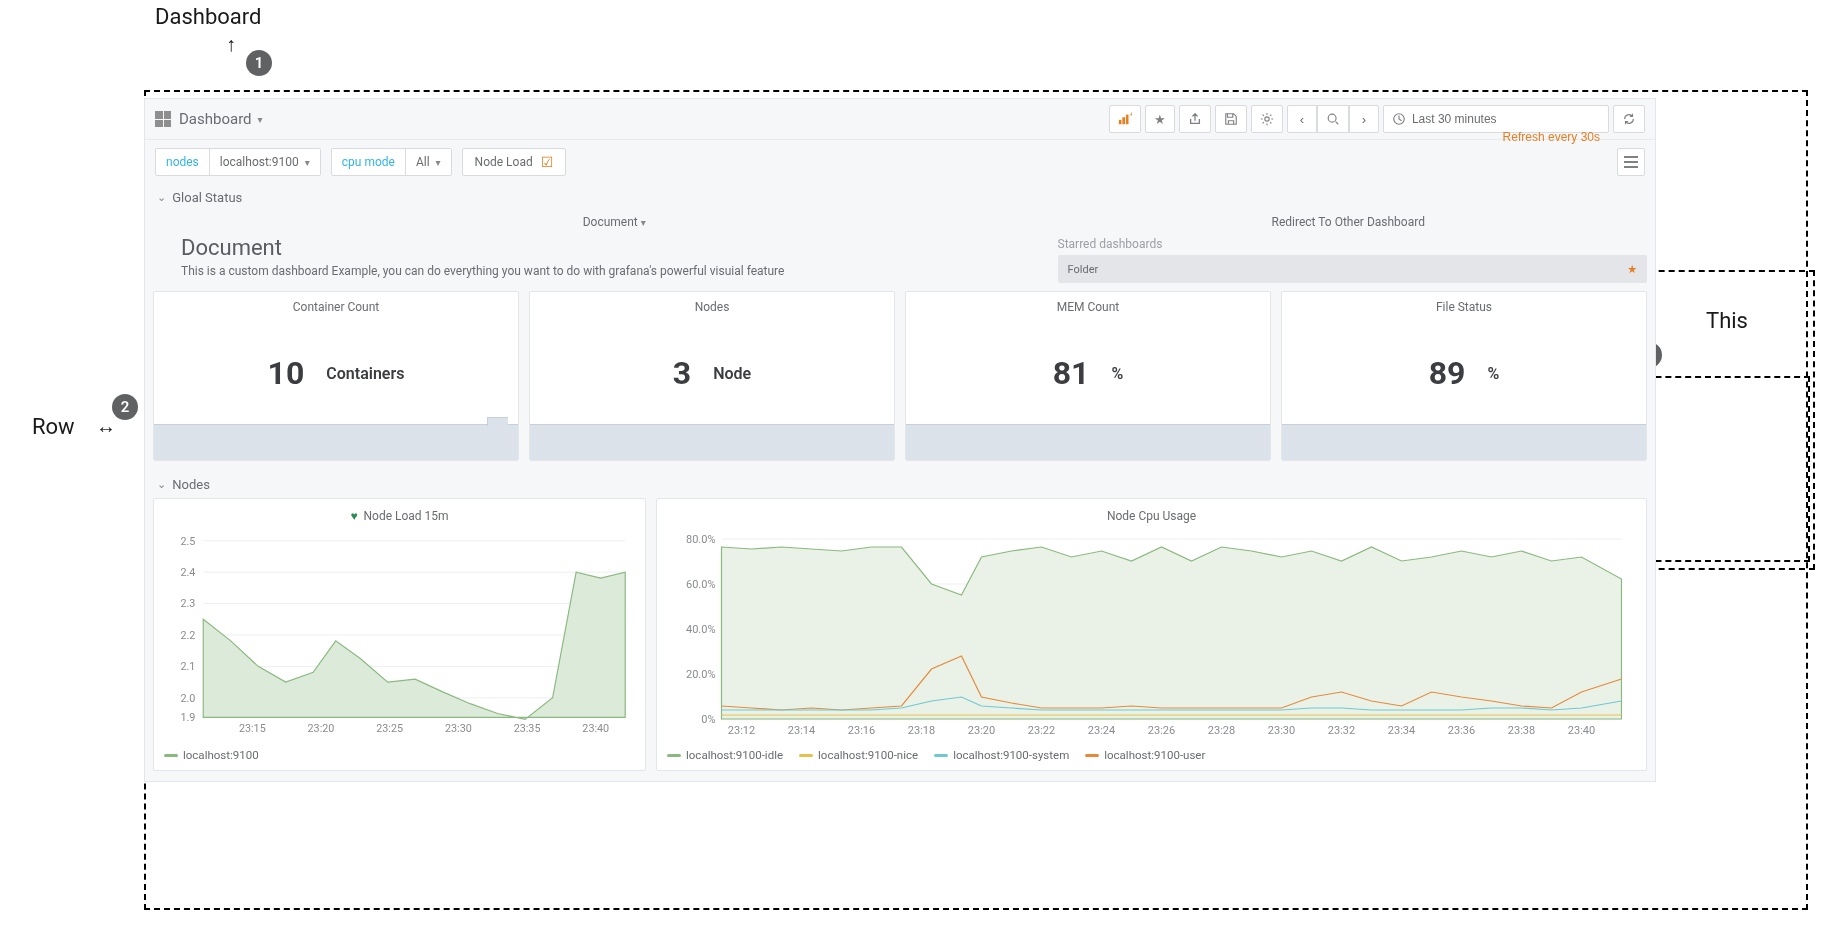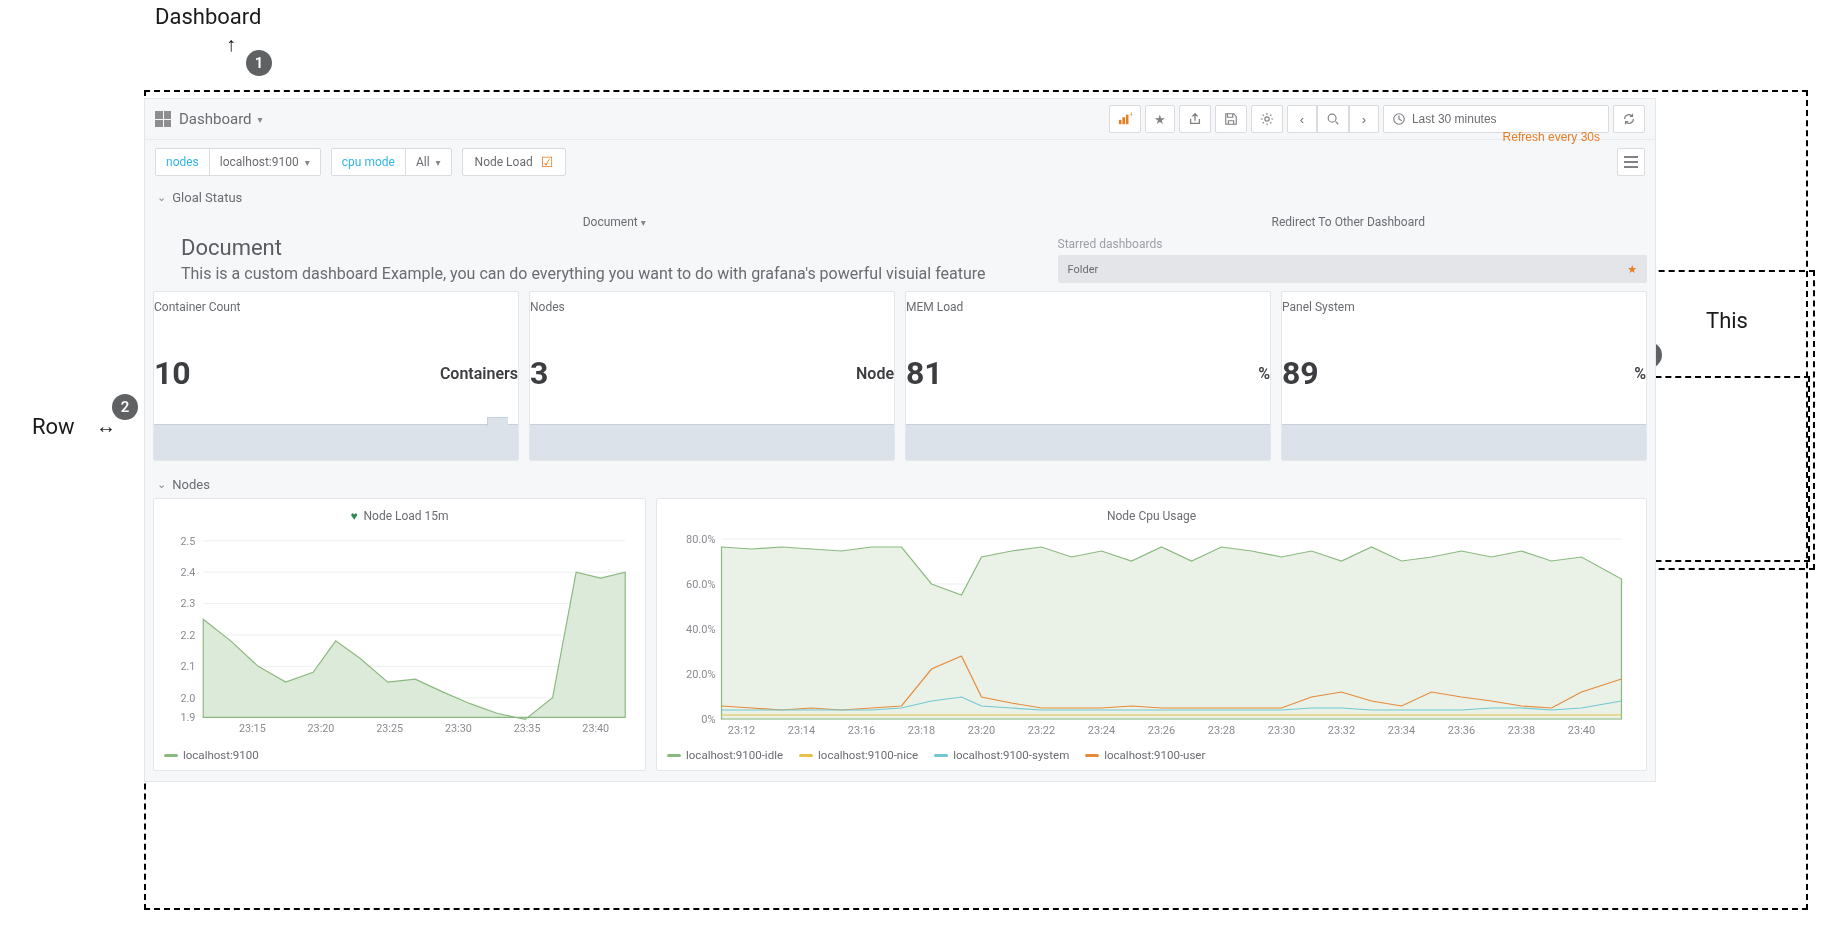"This is a custom dashboard" .doc-desc { font-size: 16px -> 12px }
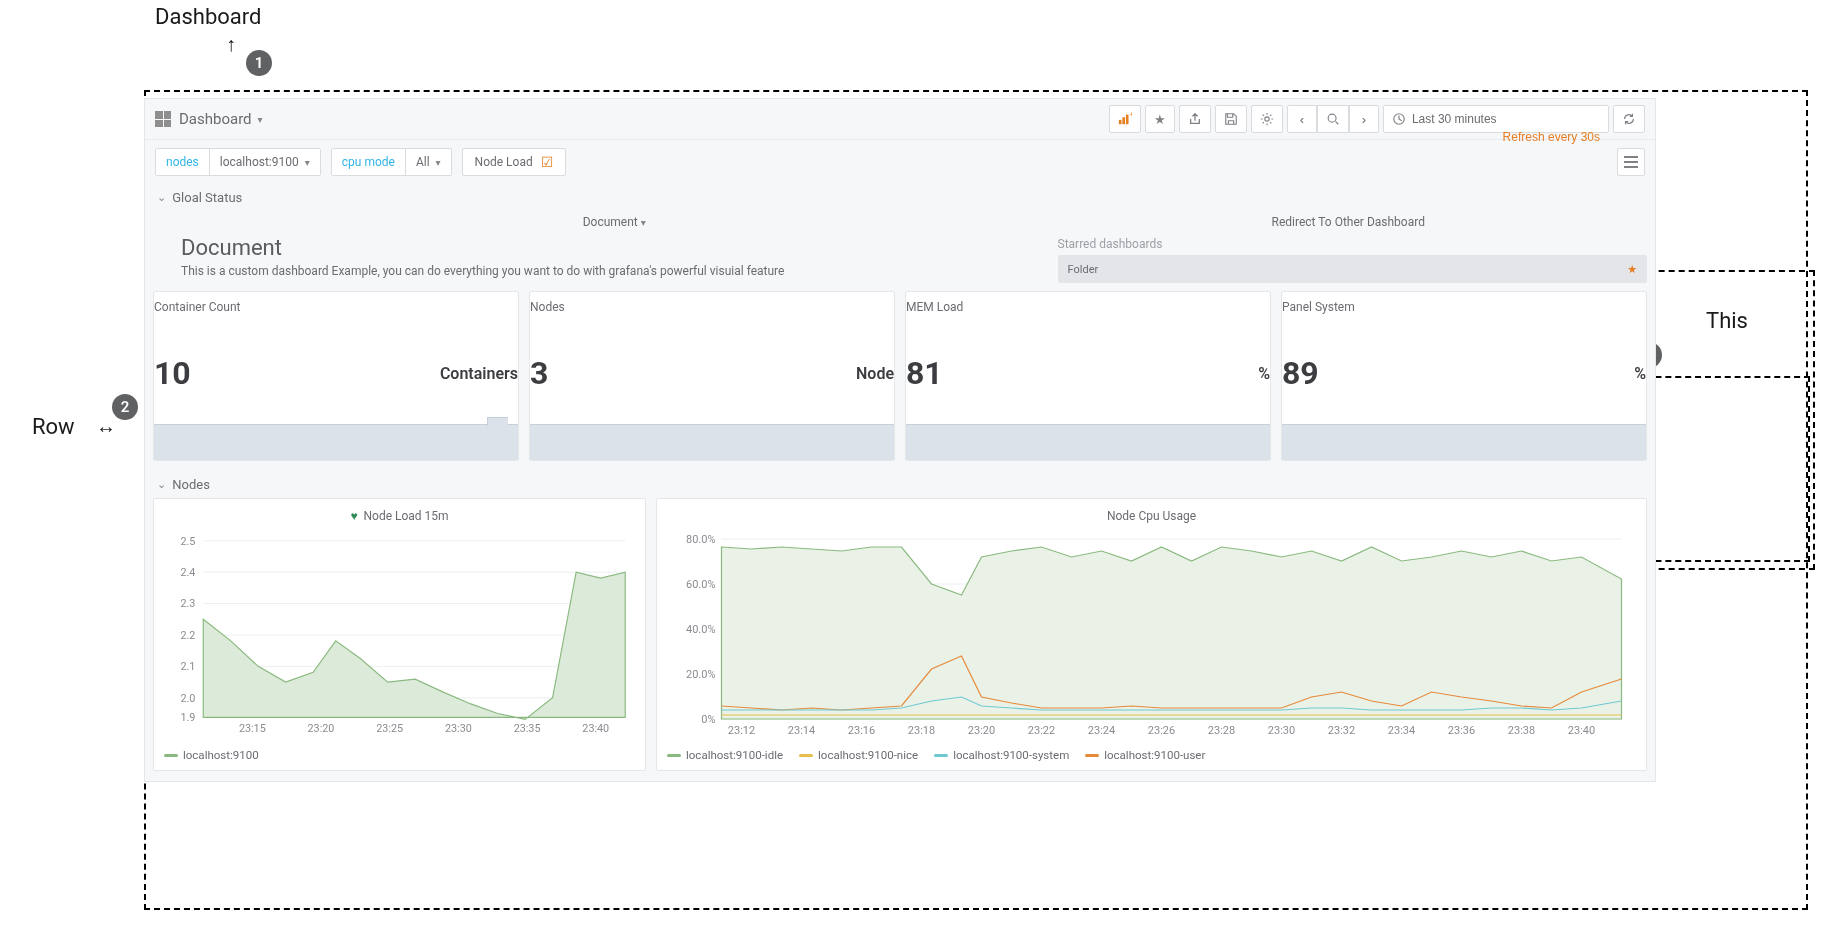"Container Count" .stat-title { text-align: none -> center }
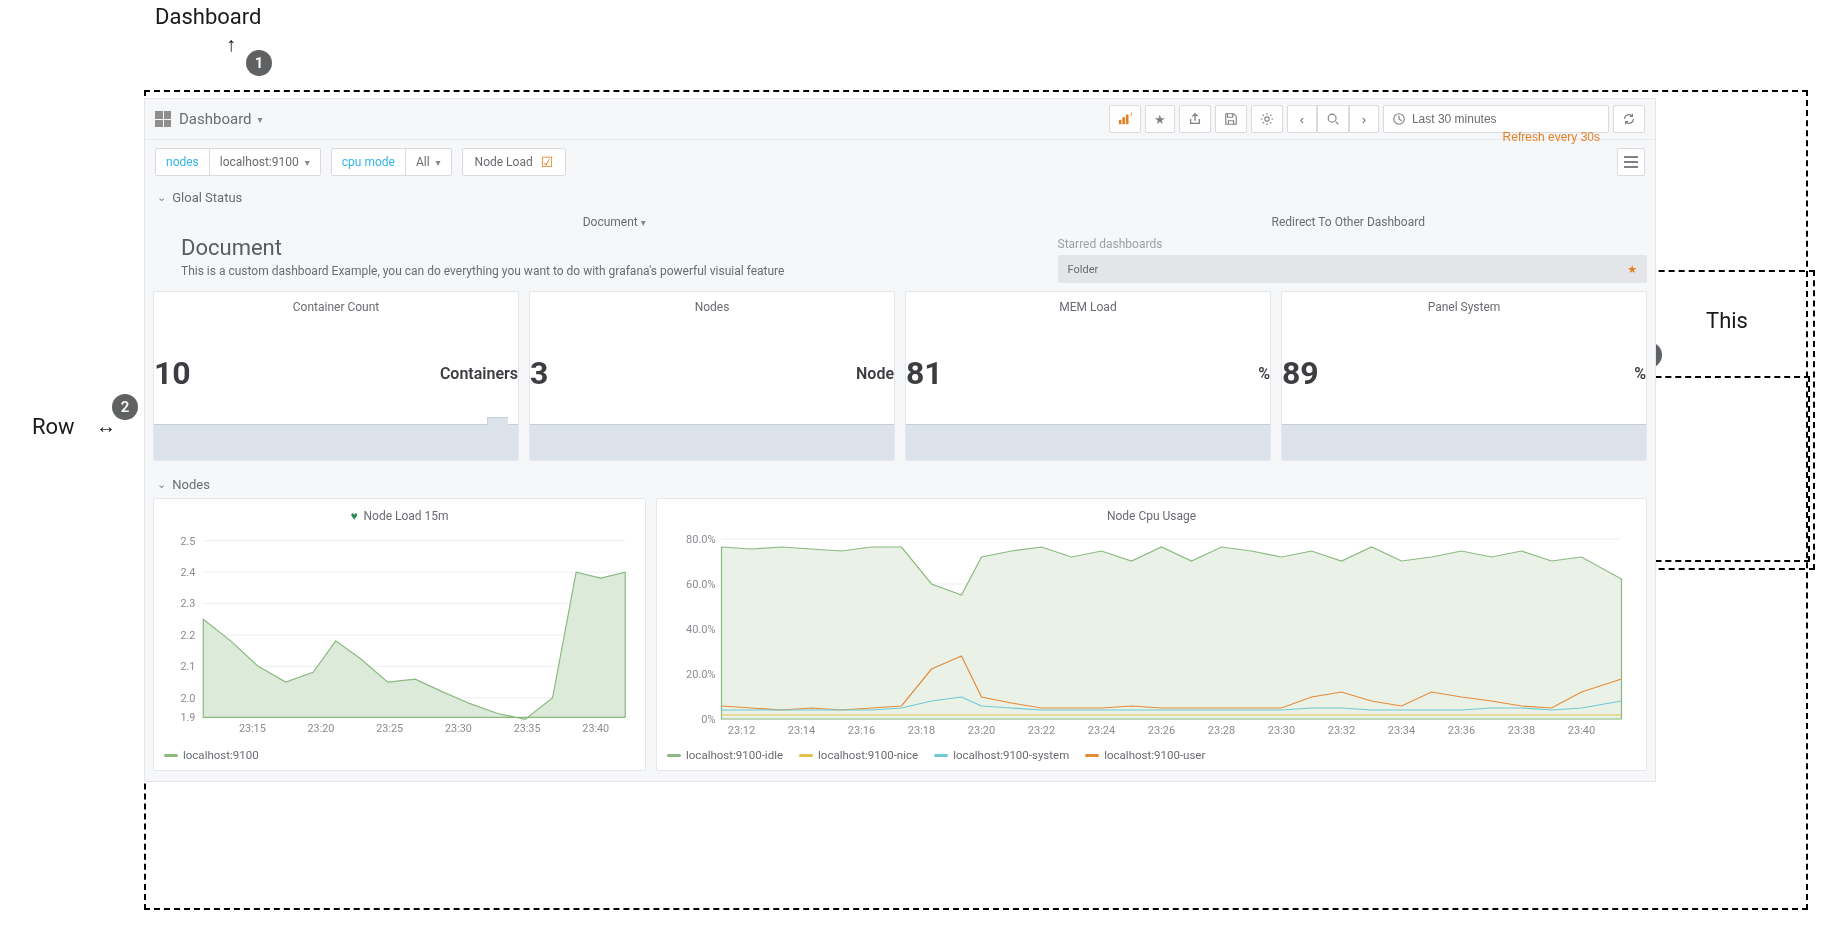"MEM Load" div.stat-title { text: Load -> Count }
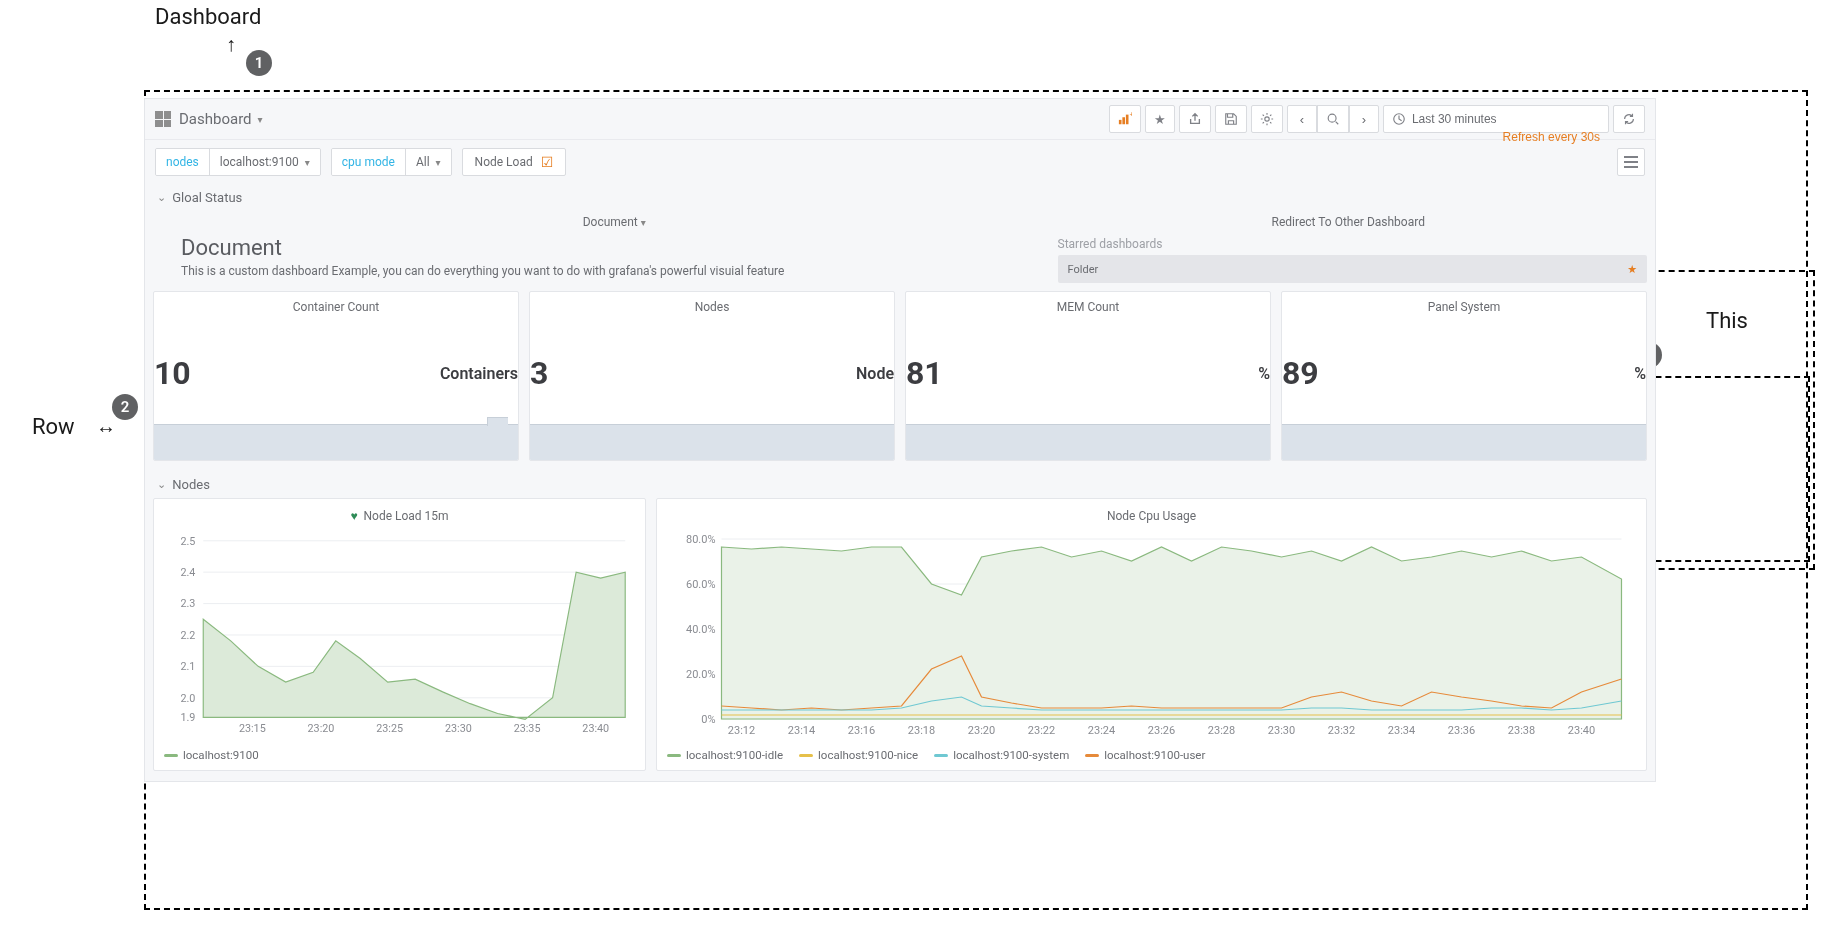"Panel System" div.stat-title { text: Panel System -> File Status }
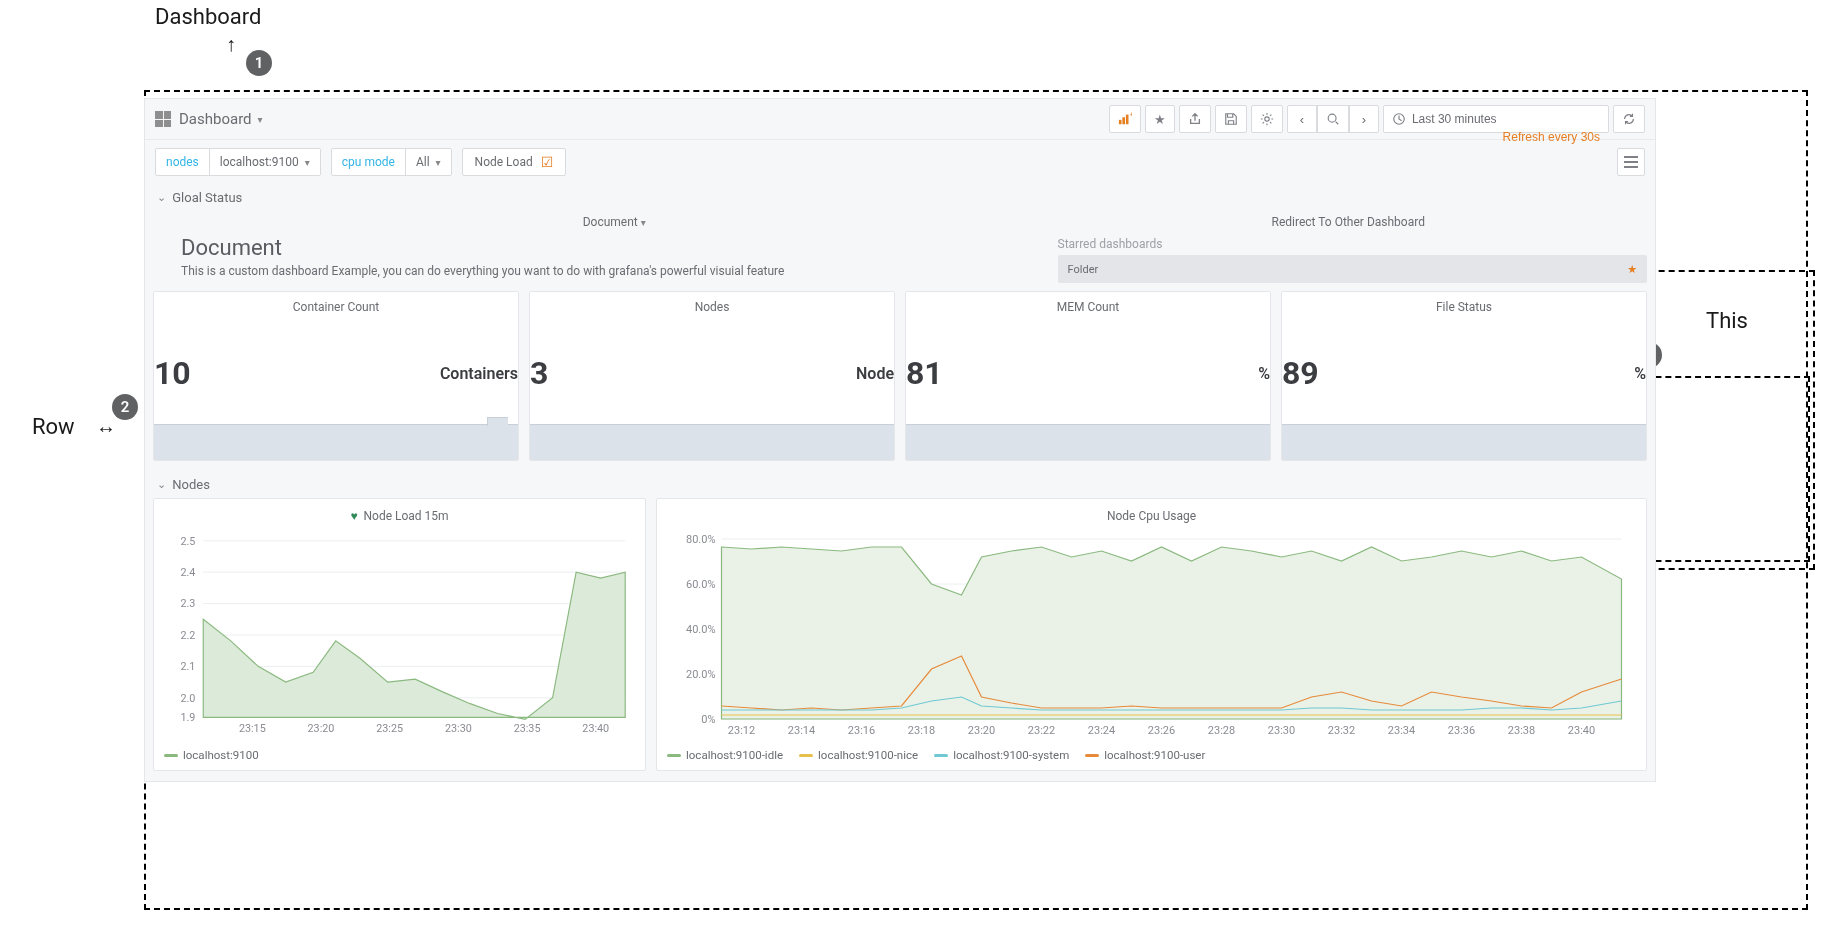"10" .stat-value { justify-content: space-between -> center }
